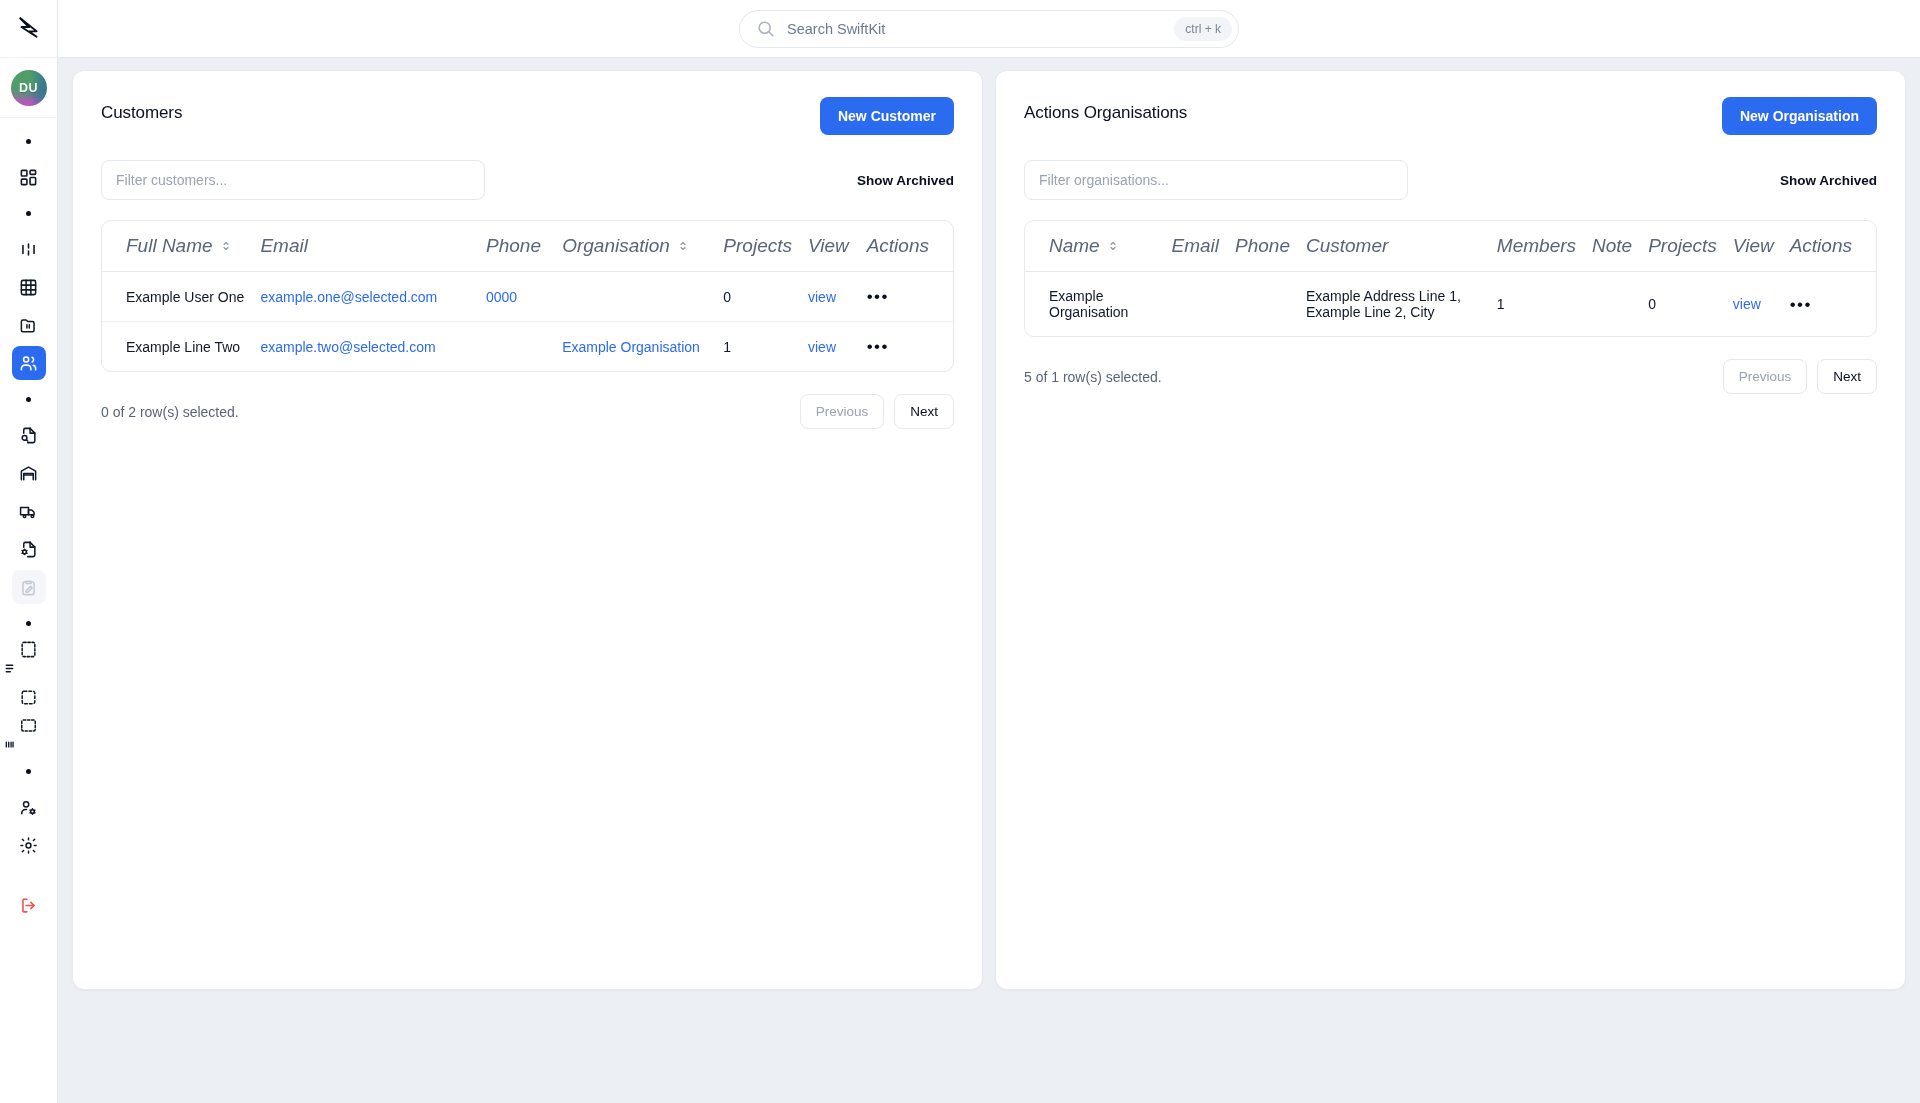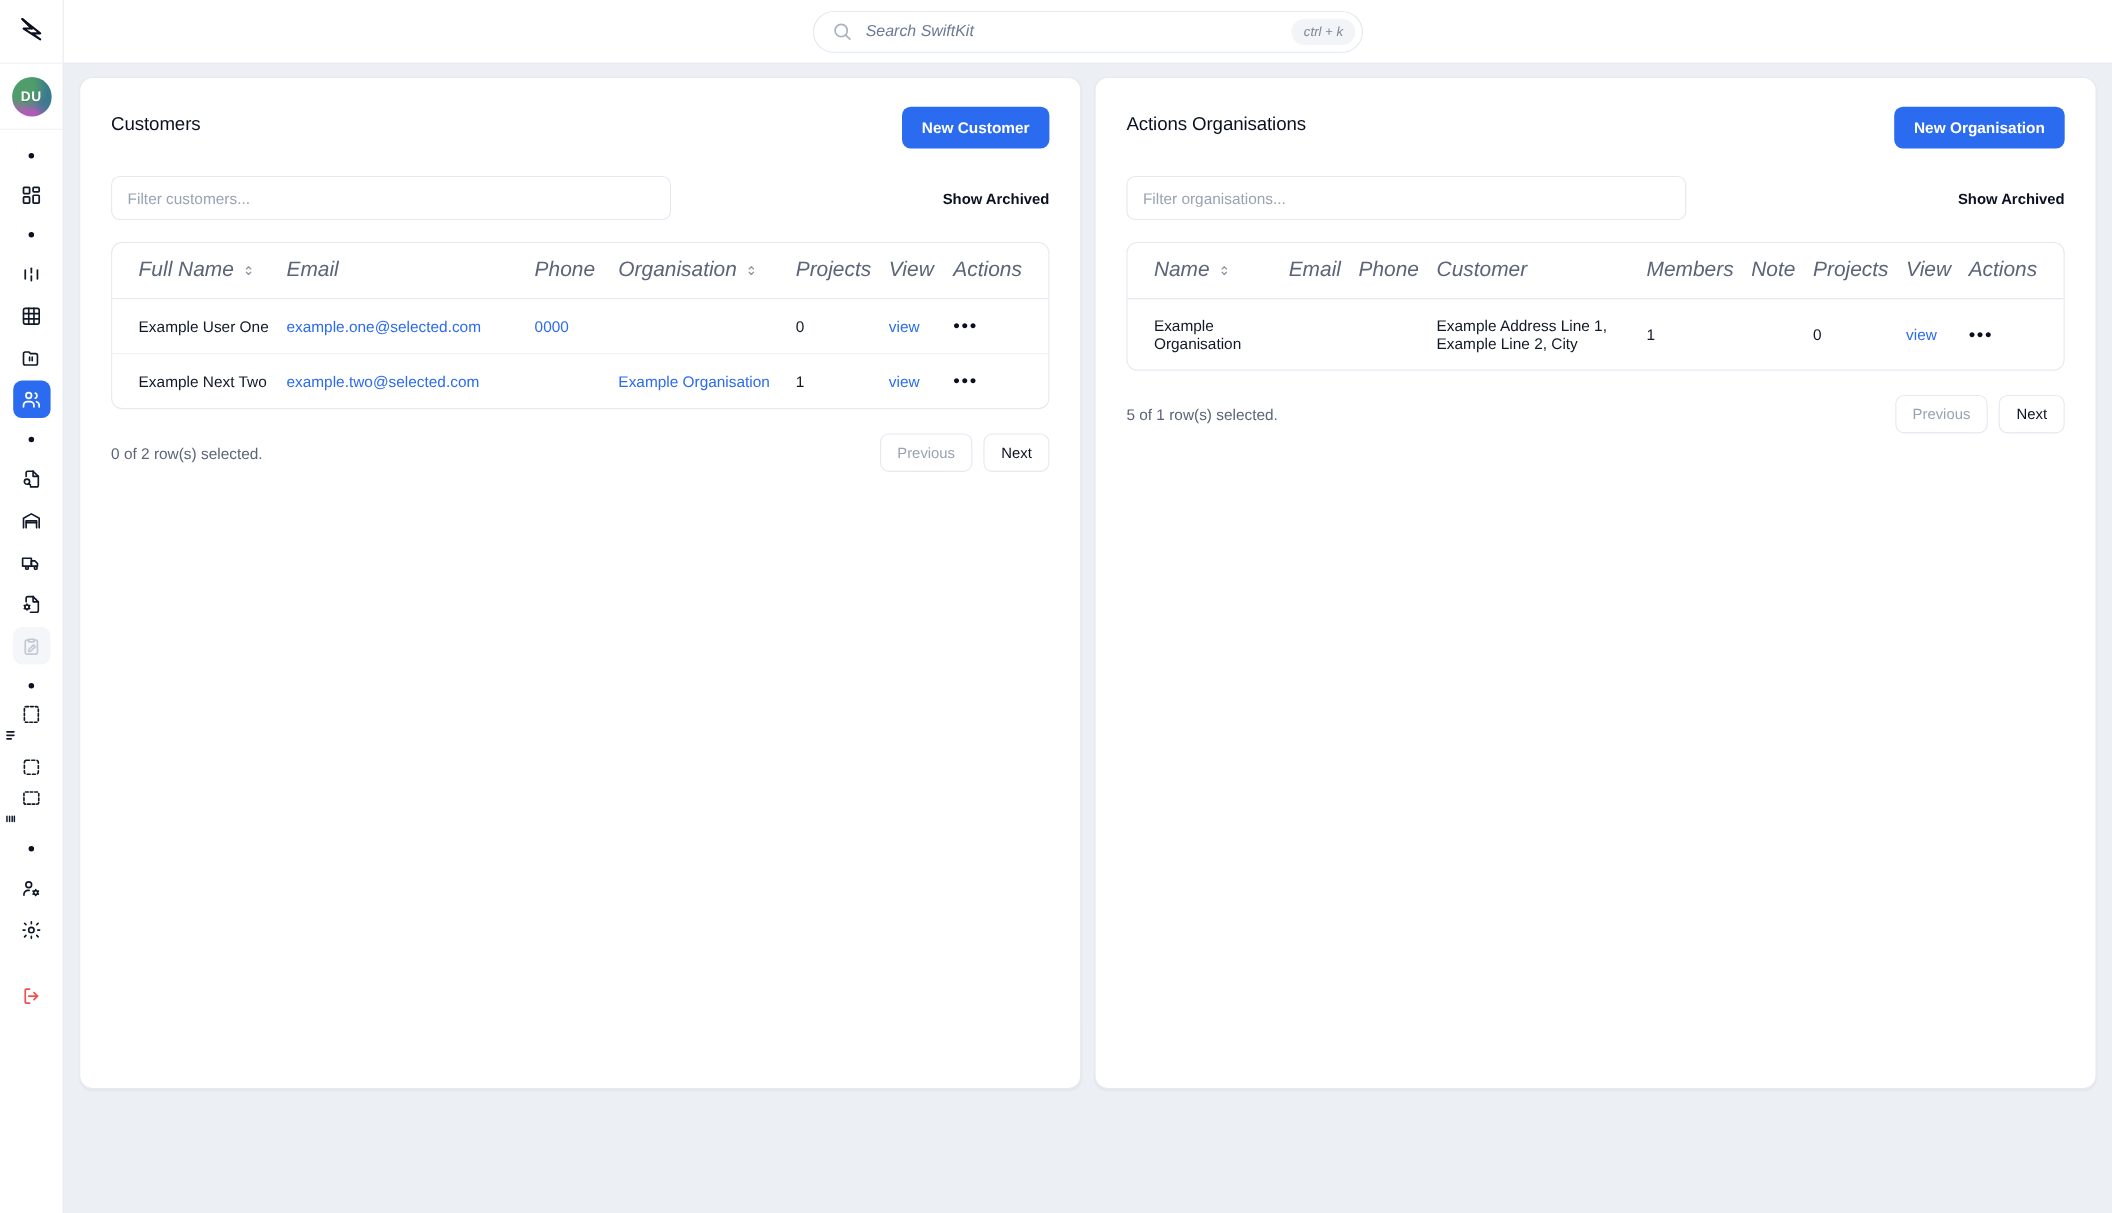"Search SwiftKit" .topbar { font-style: italic -> none }
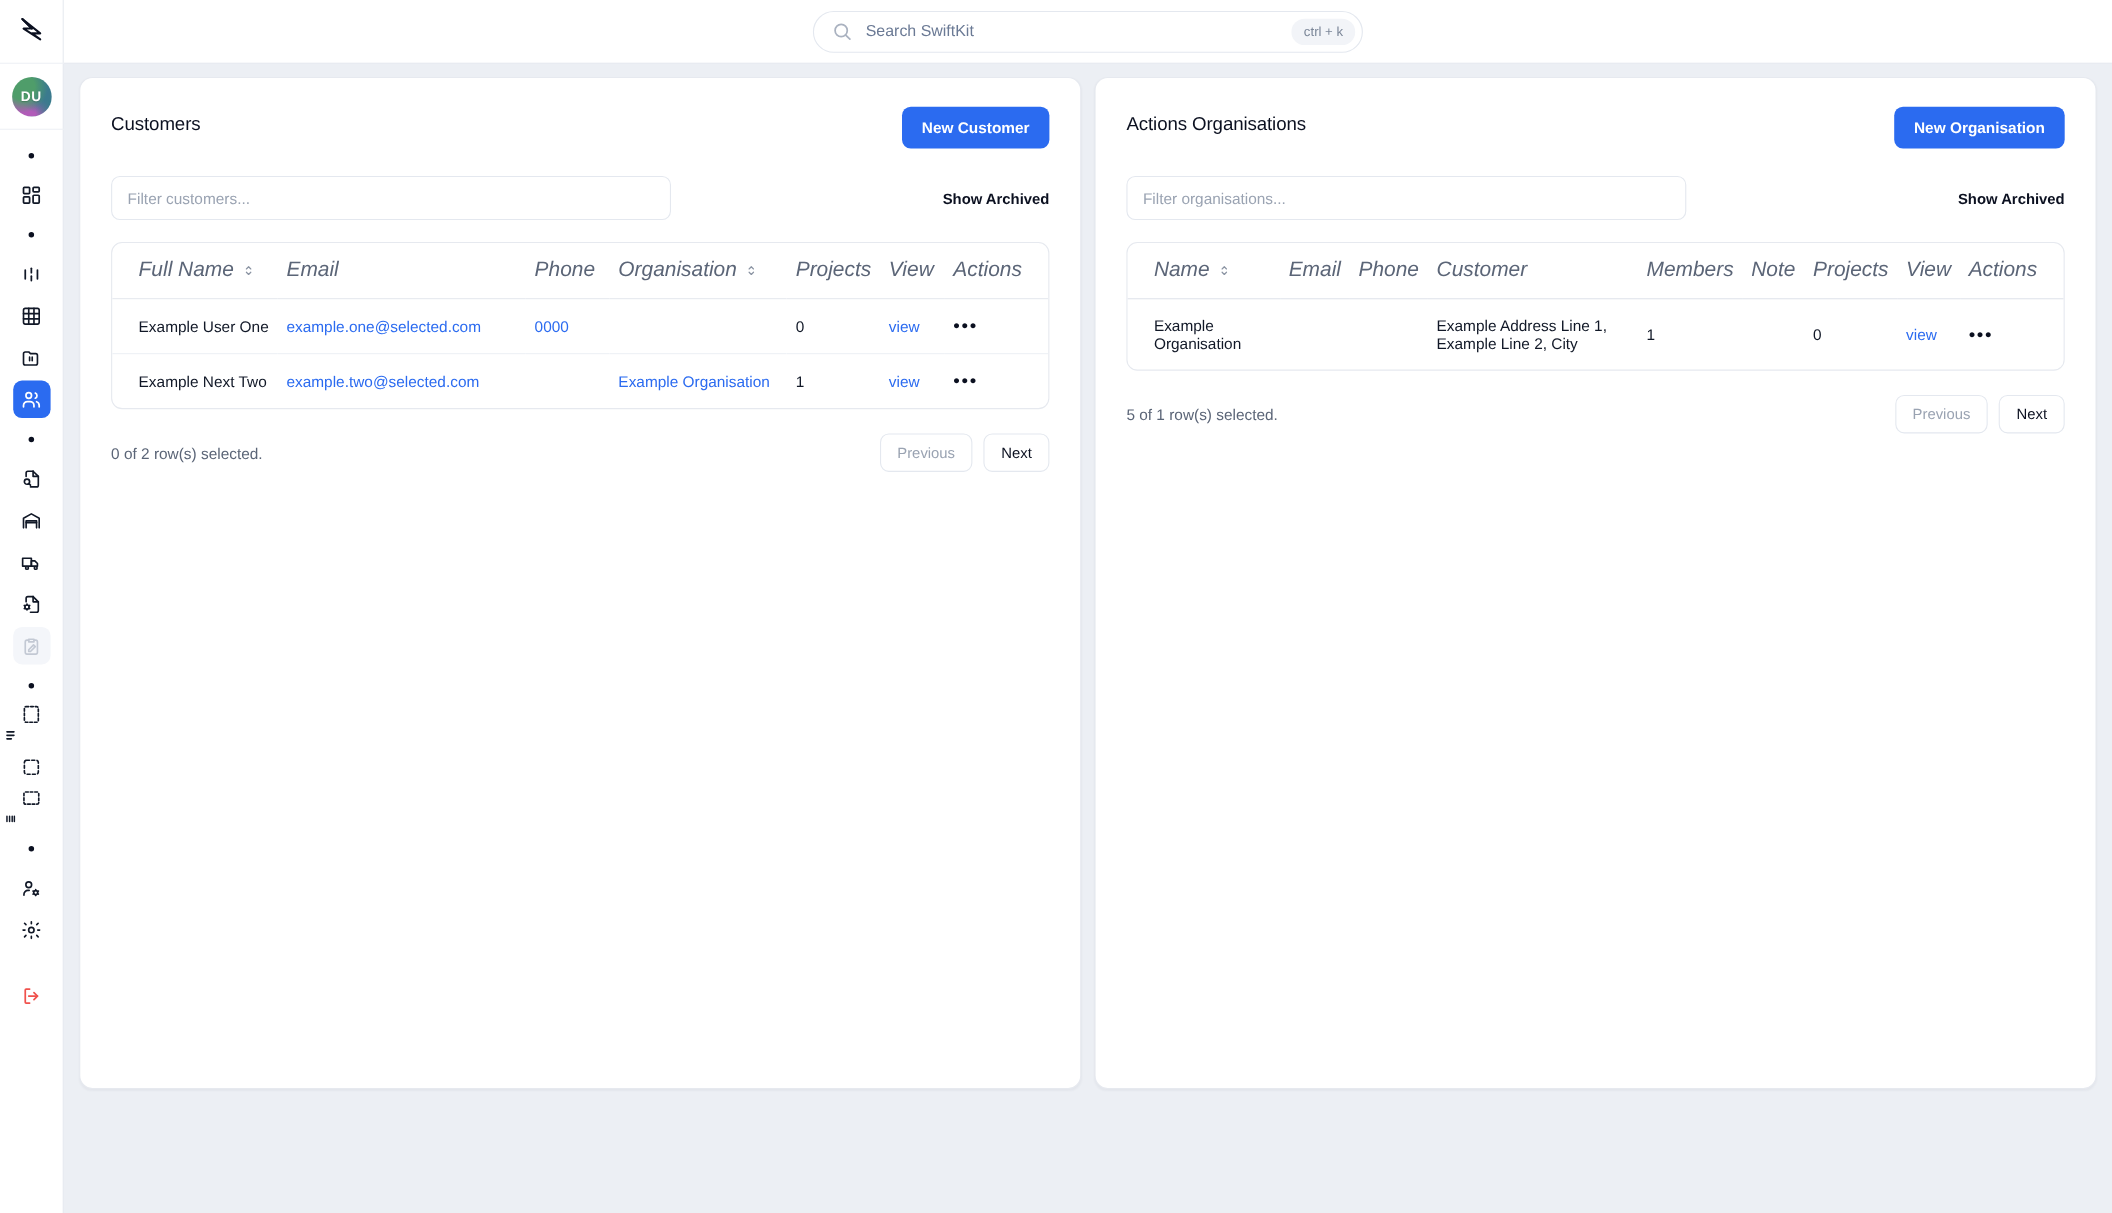"Filter customers..." .filter-input { width: 509px -> 384px }
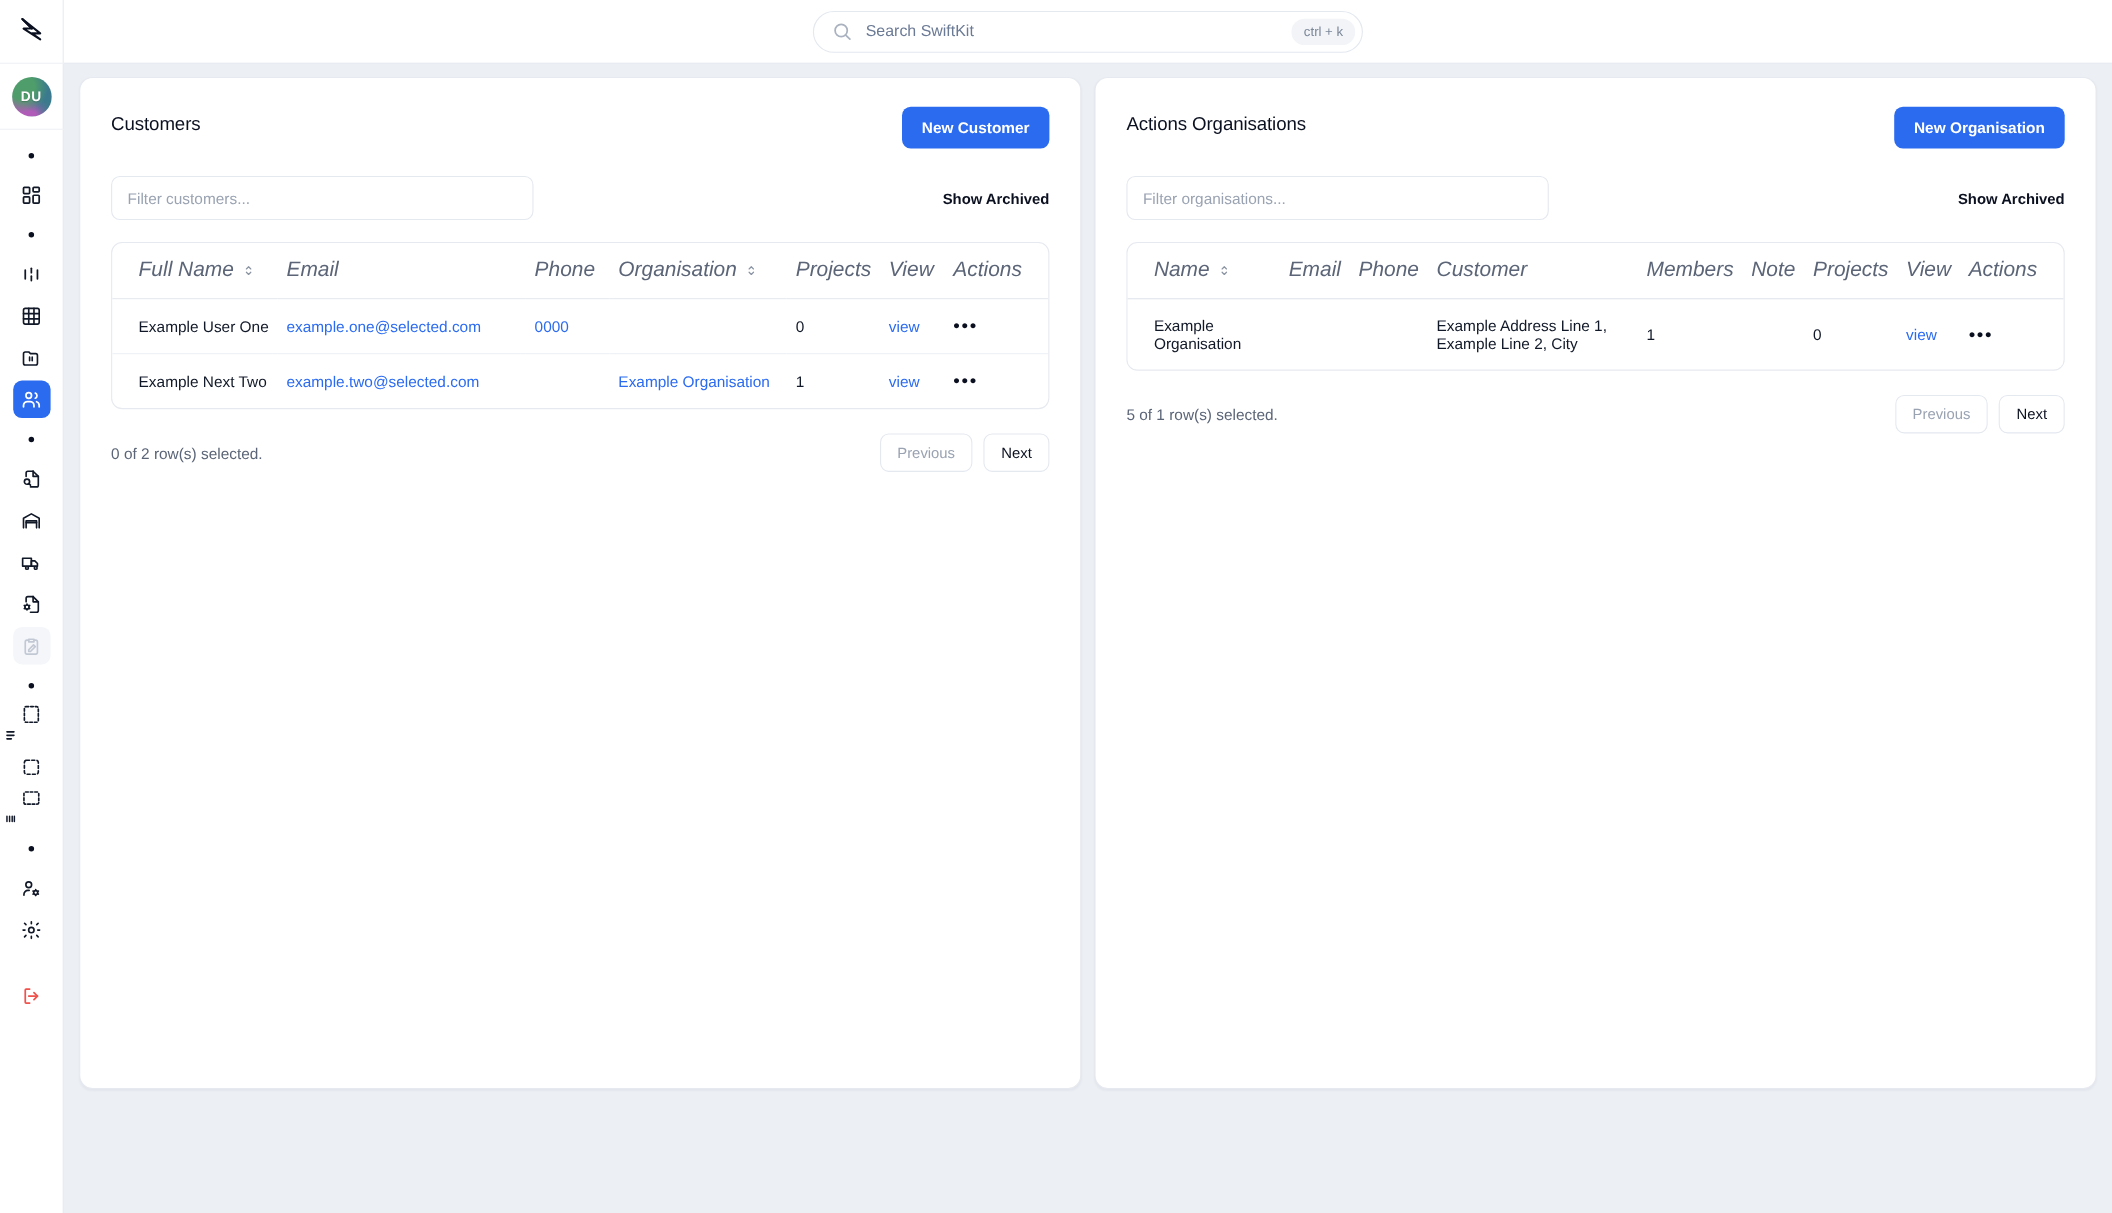"Example Next Two" td { text: Next -> Line }
